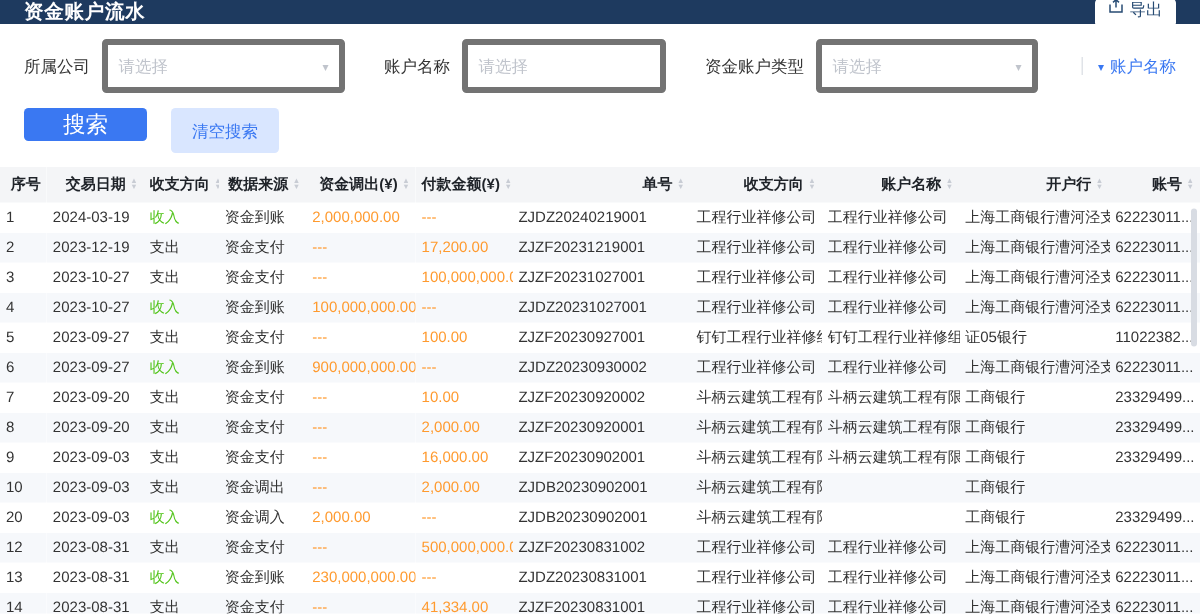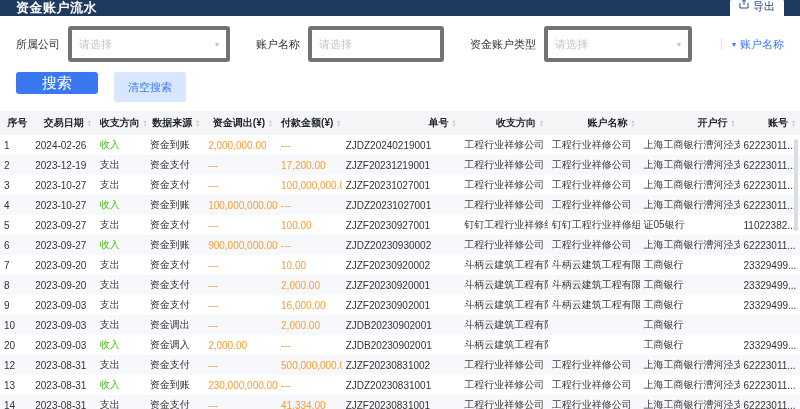"2024-02-26" td { text: 2024-02-26 -> 2024-03-19 }
